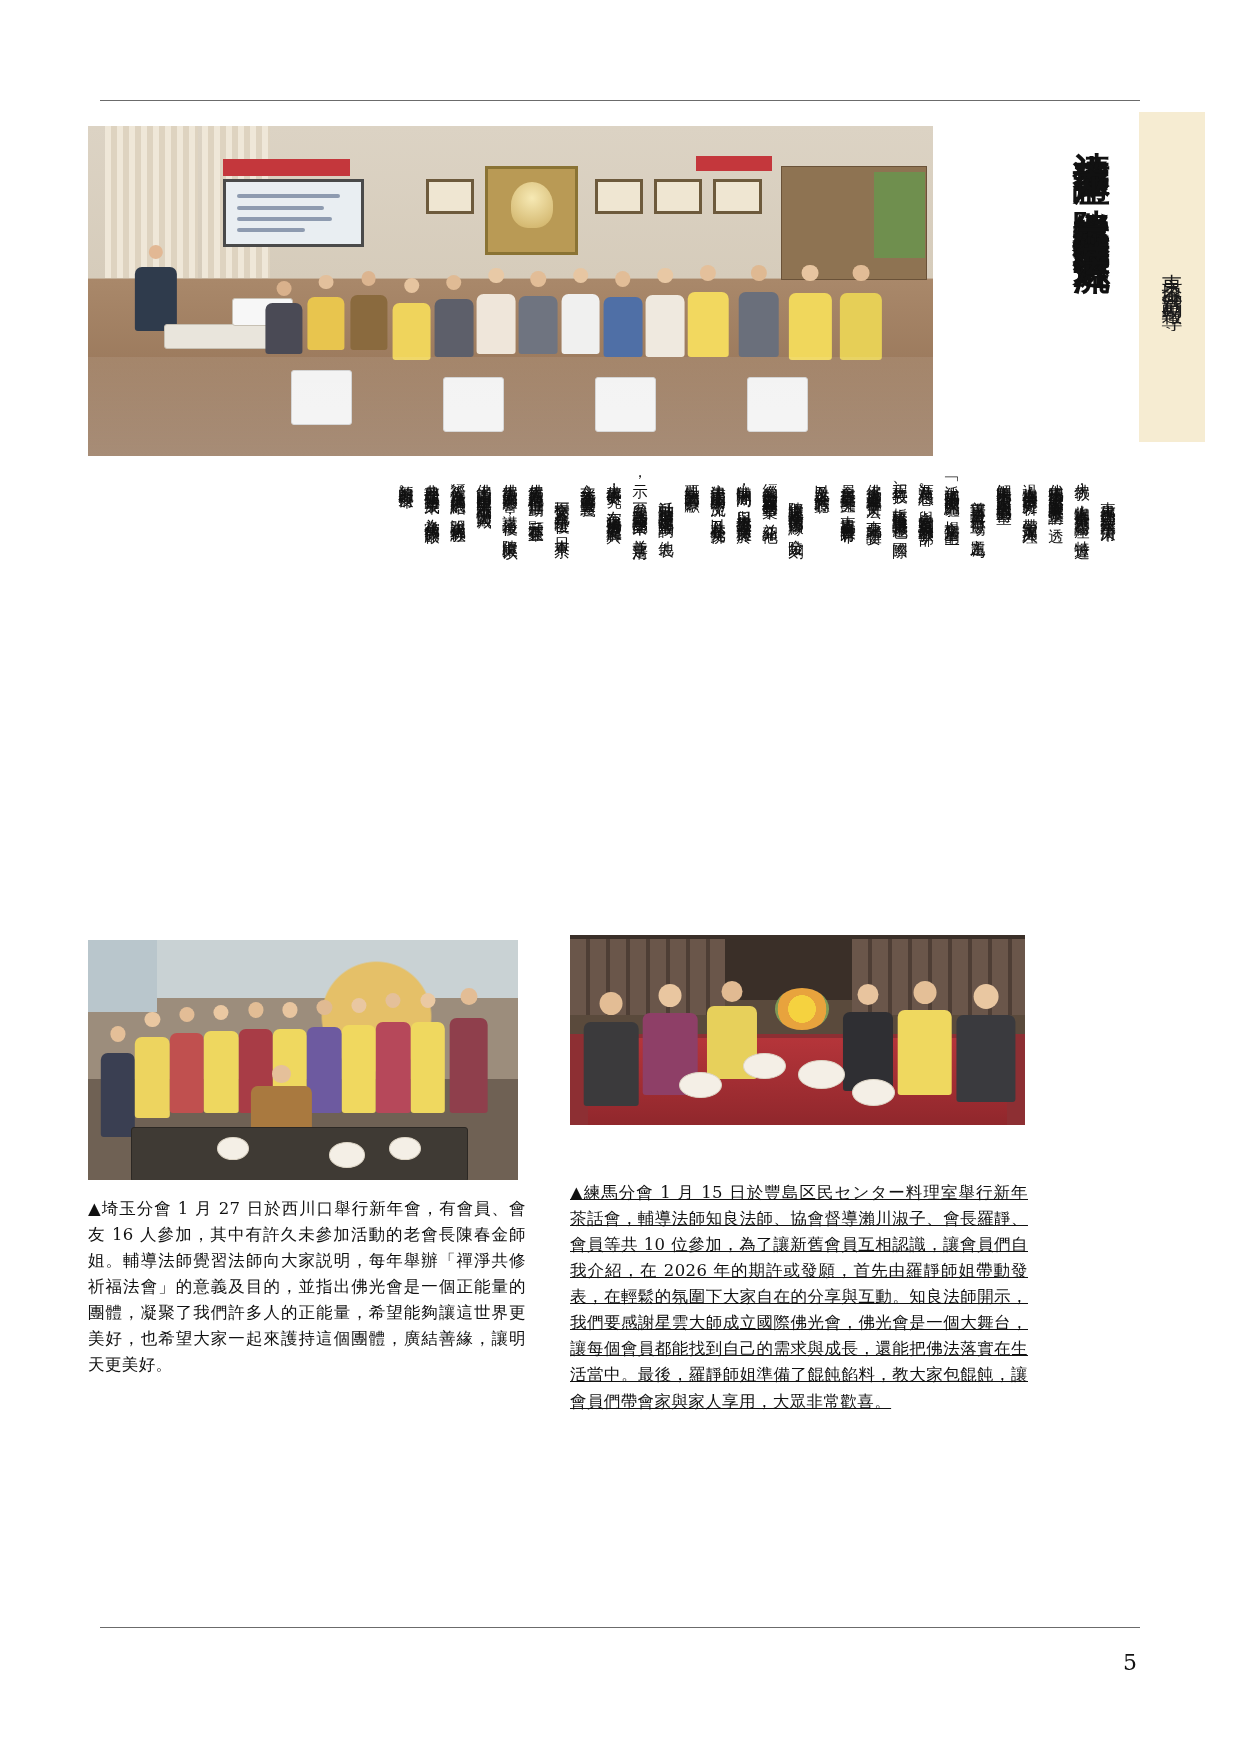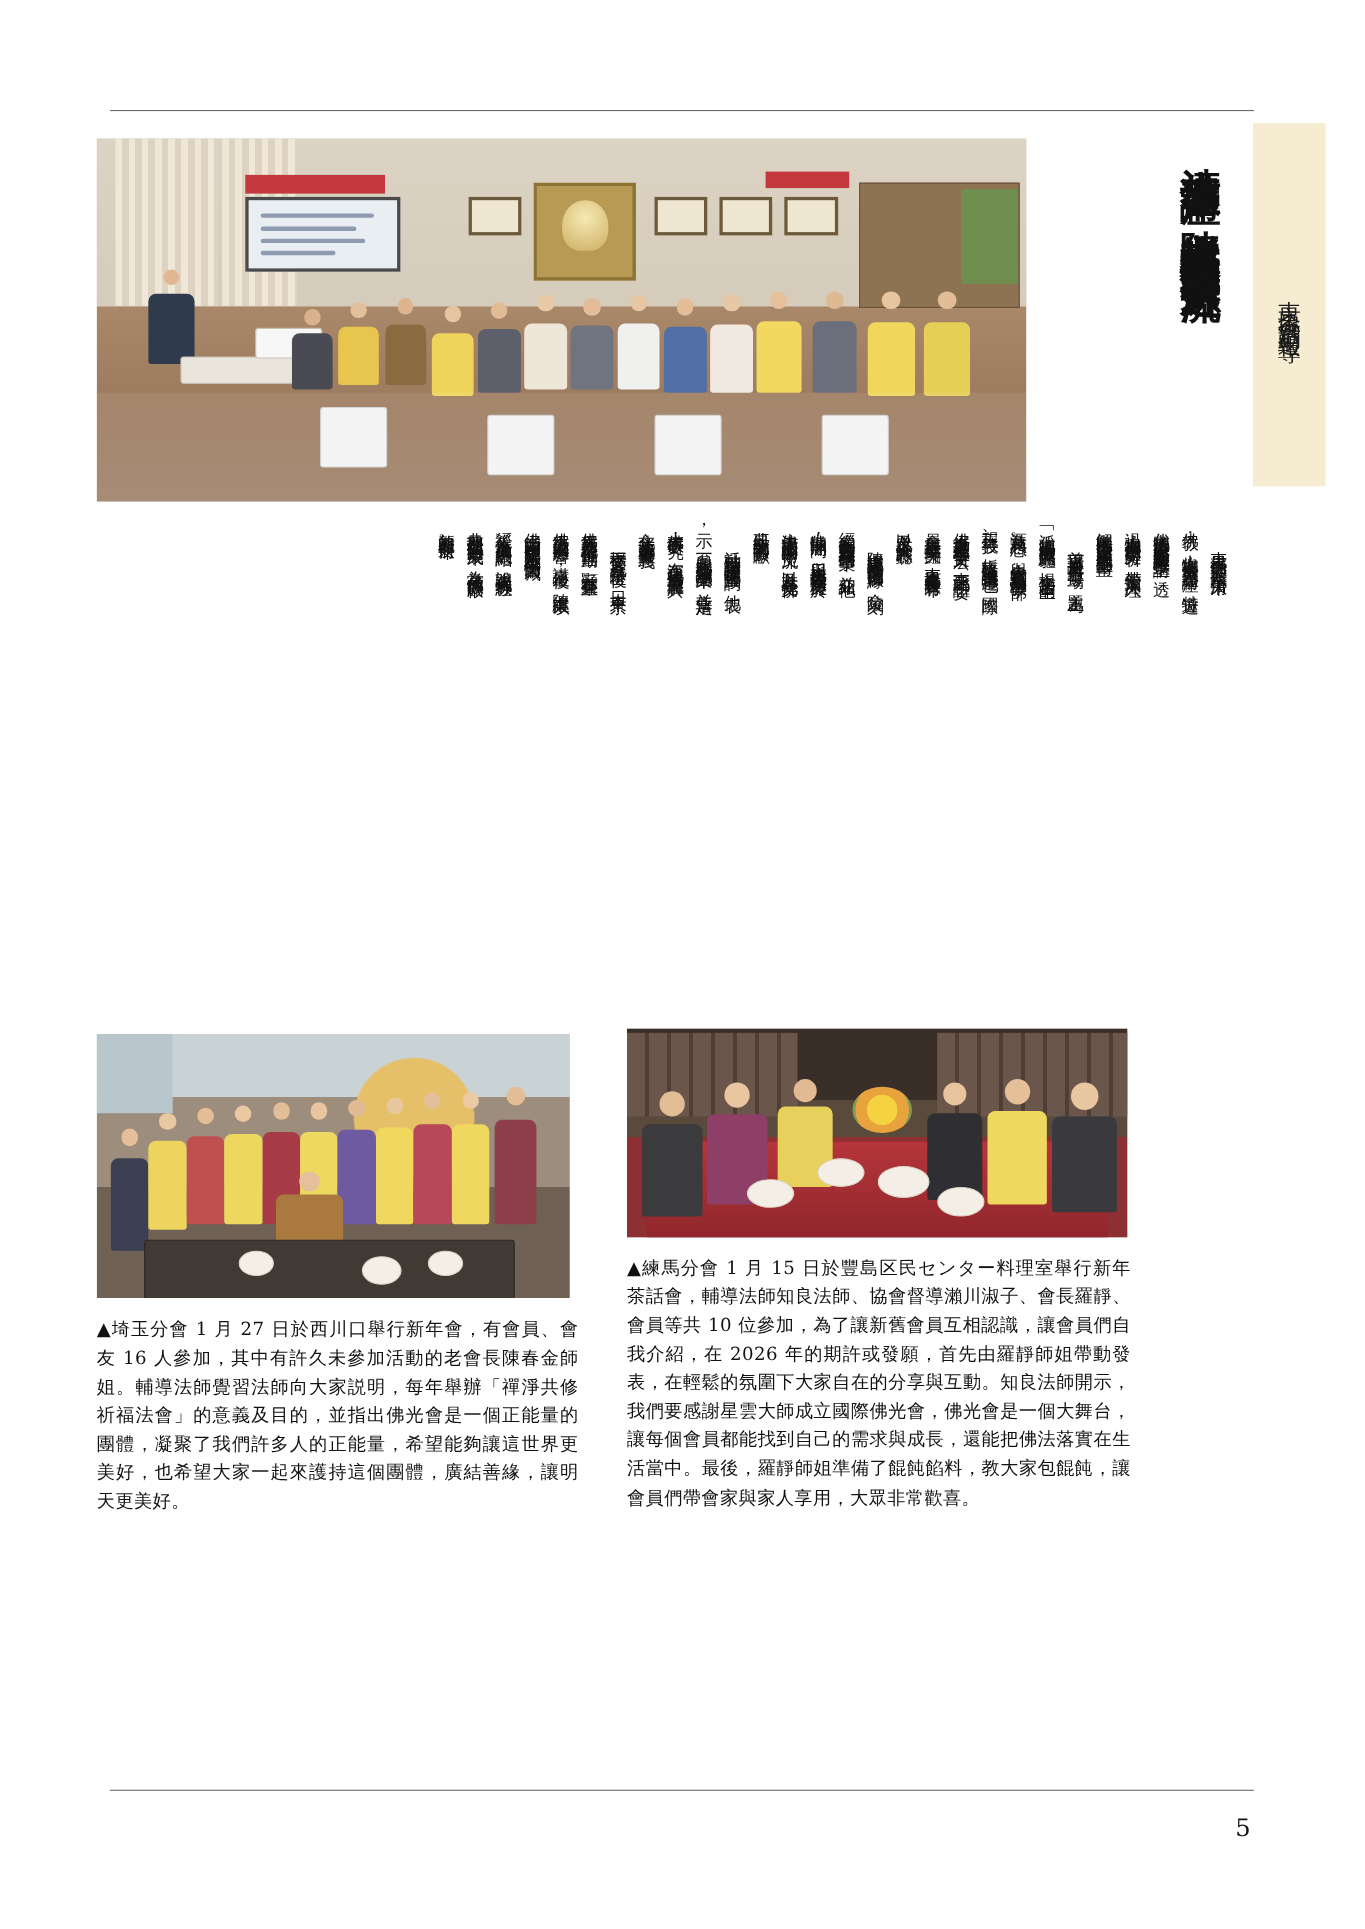"▲練馬分會 1 月 15" .caption.right { text-decoration: none -> underline; top: 1140px -> 1180px }
